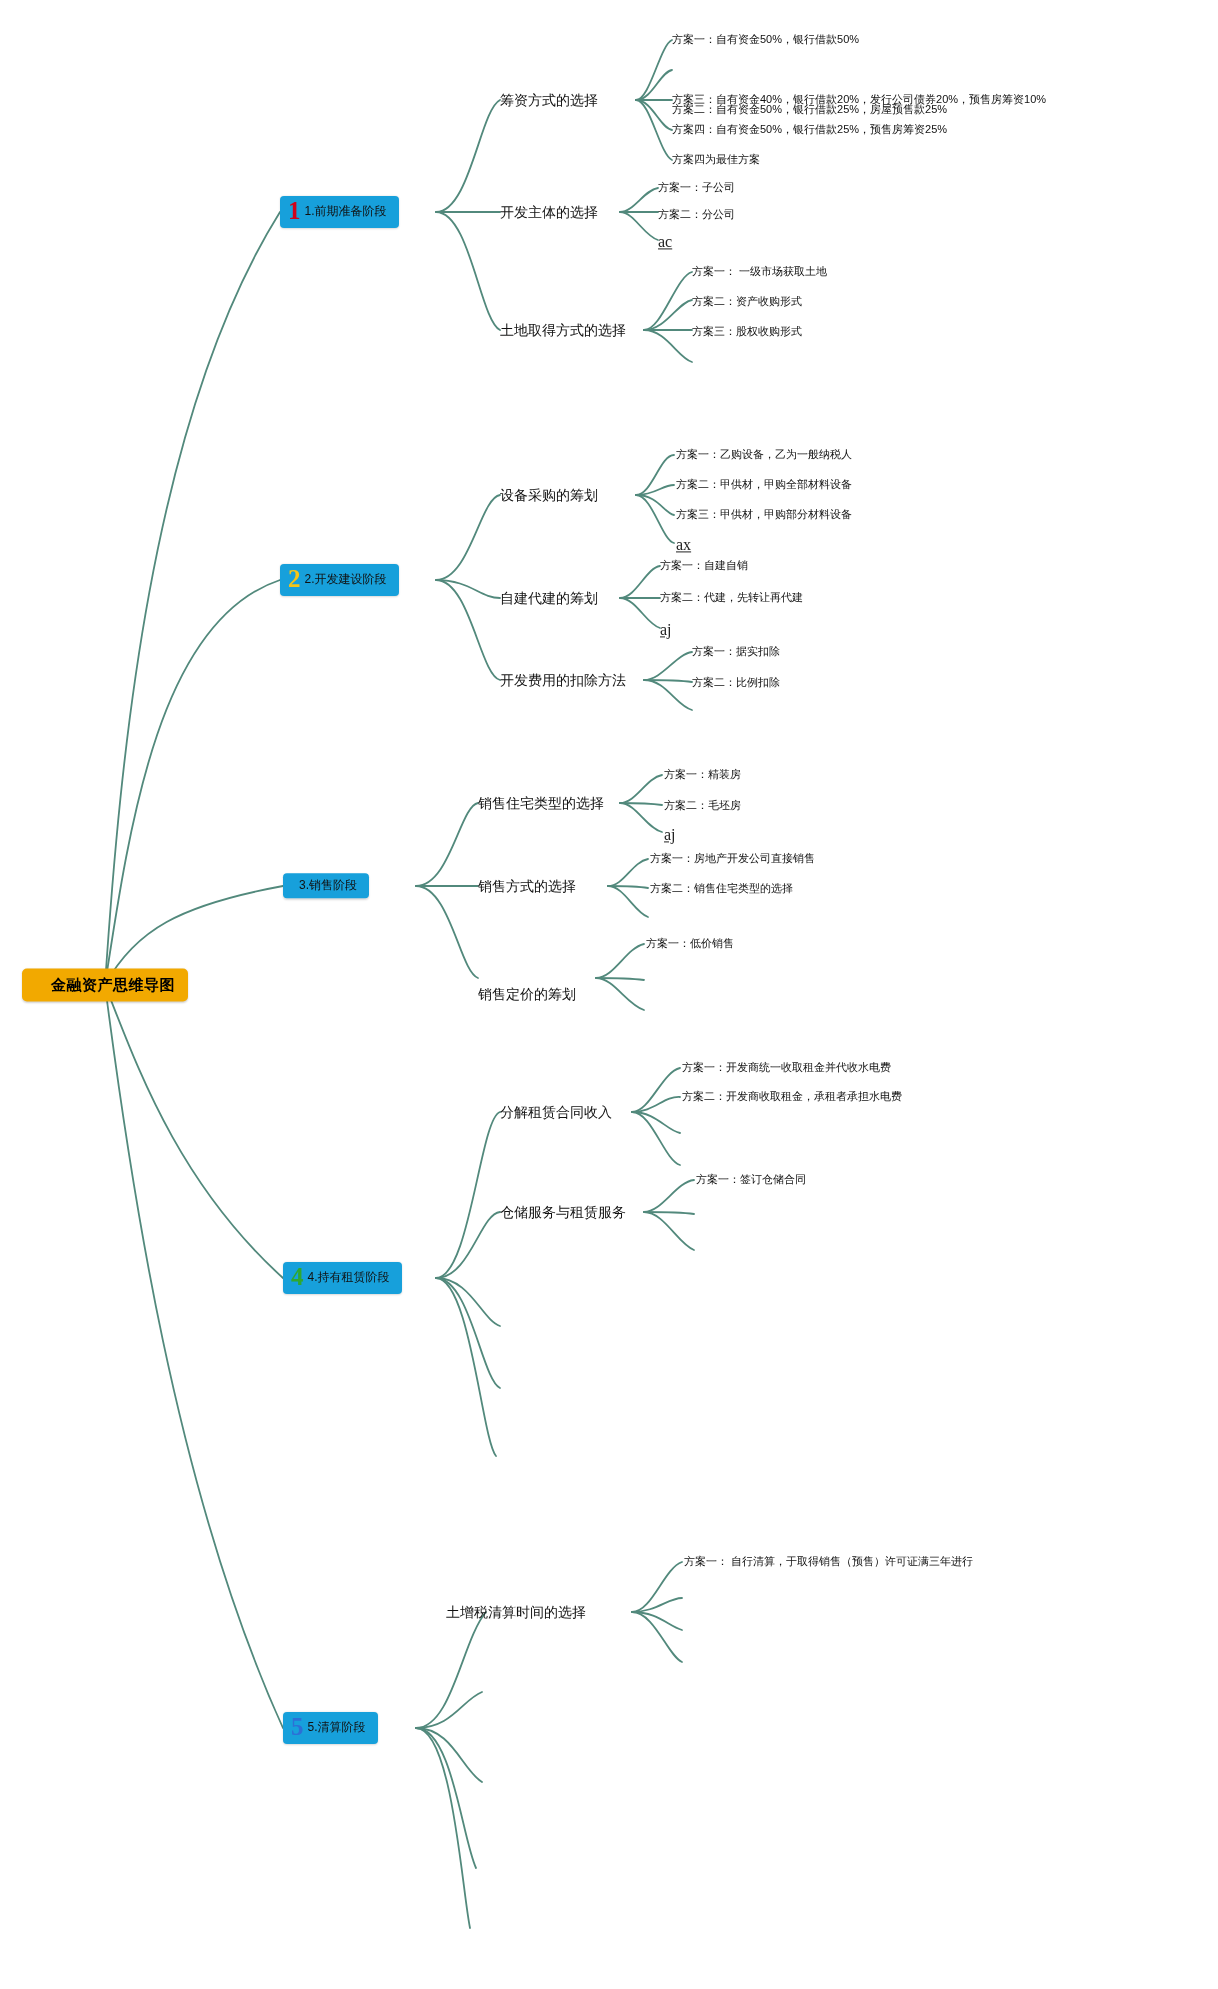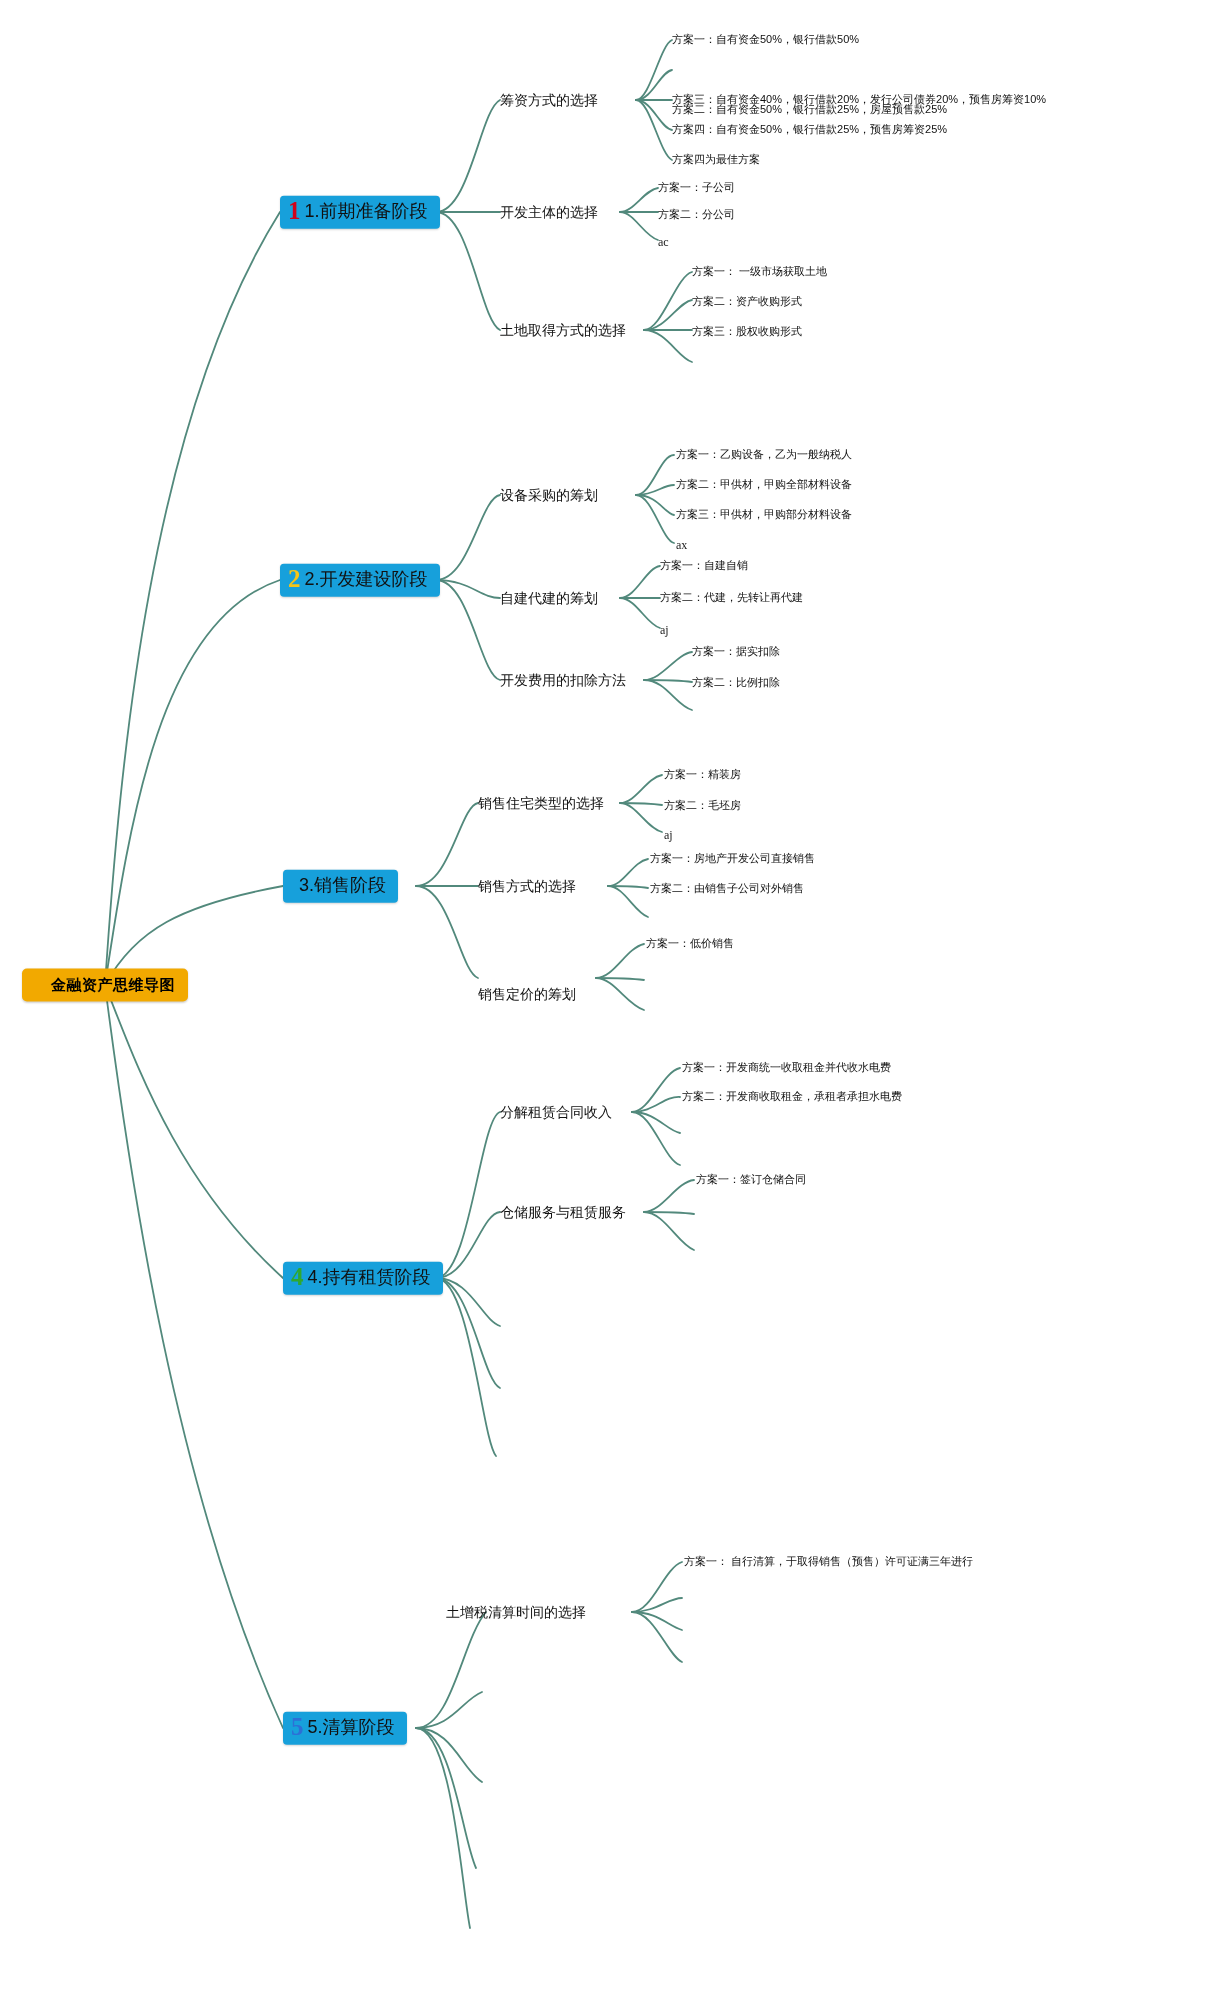"1.前期准备阶段" .stage-label { font-size: 18px -> 12px }
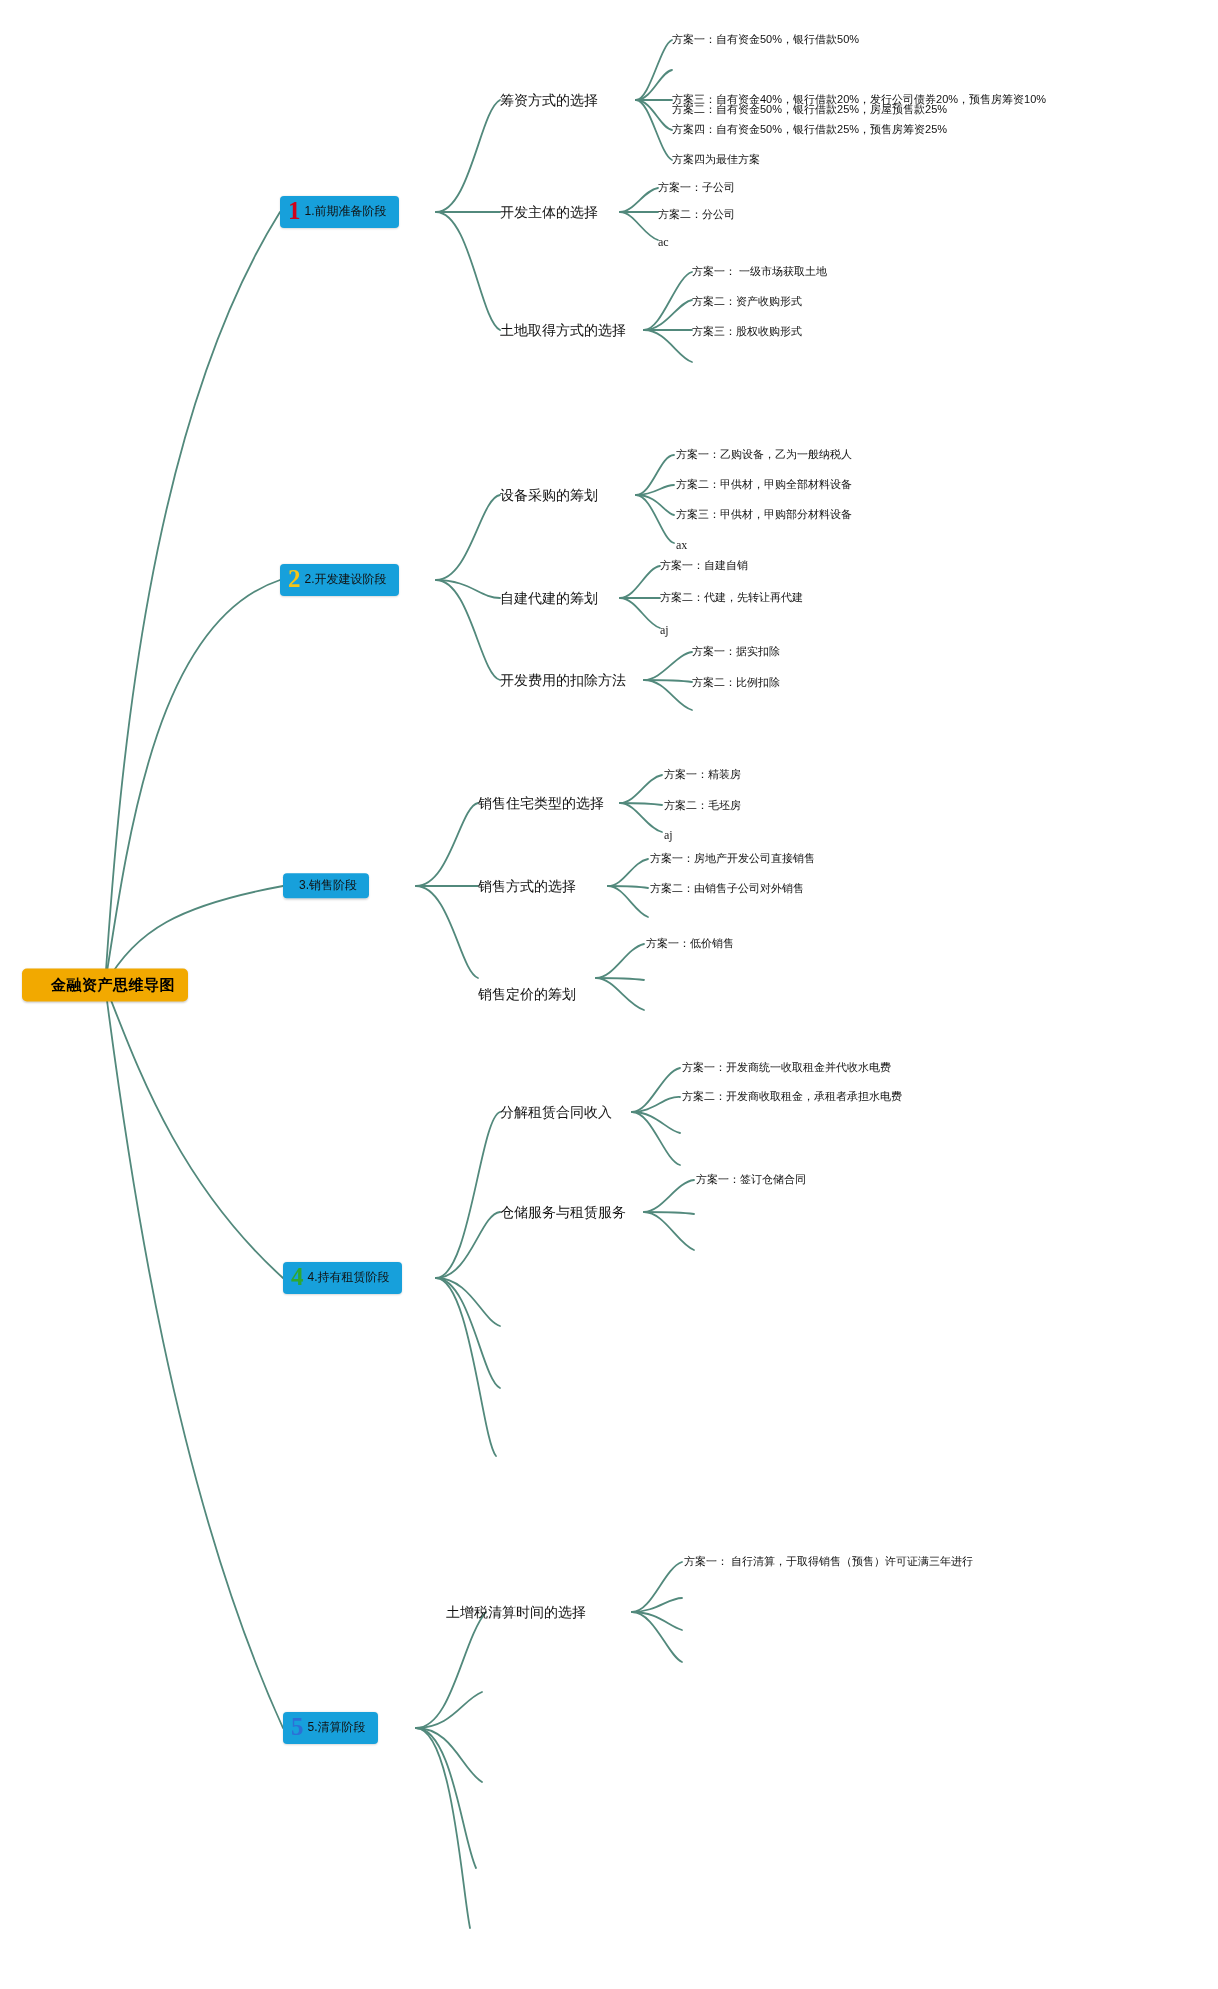"ac" .leaf-node.tiny { font-size: 12px -> 16px; text-decoration: none -> underline }
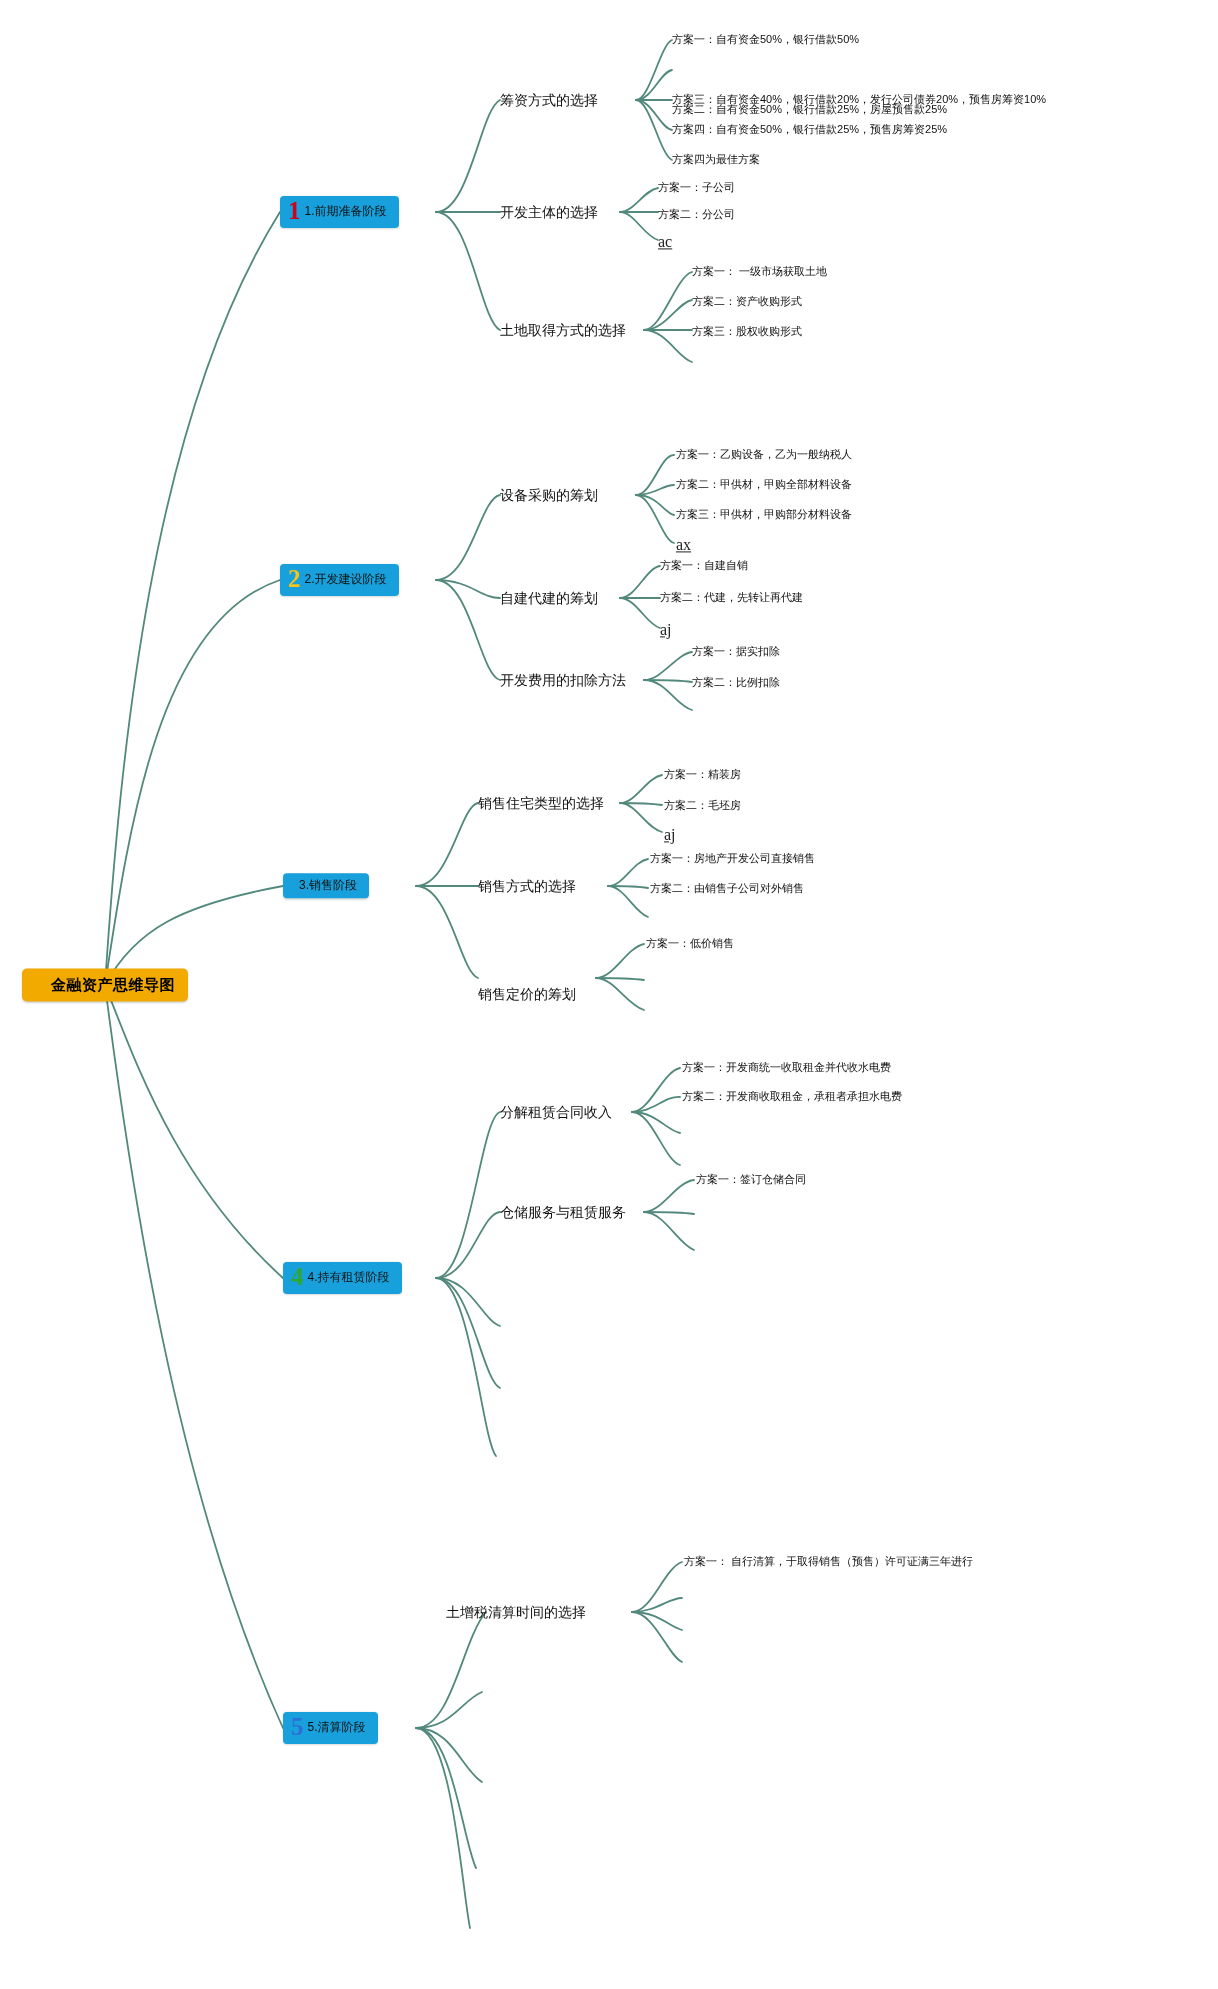"方案二：由销售子公司对外销售" div.node { text: 由销售子公司对外销售 -> 销售住宅类型的选择 }
